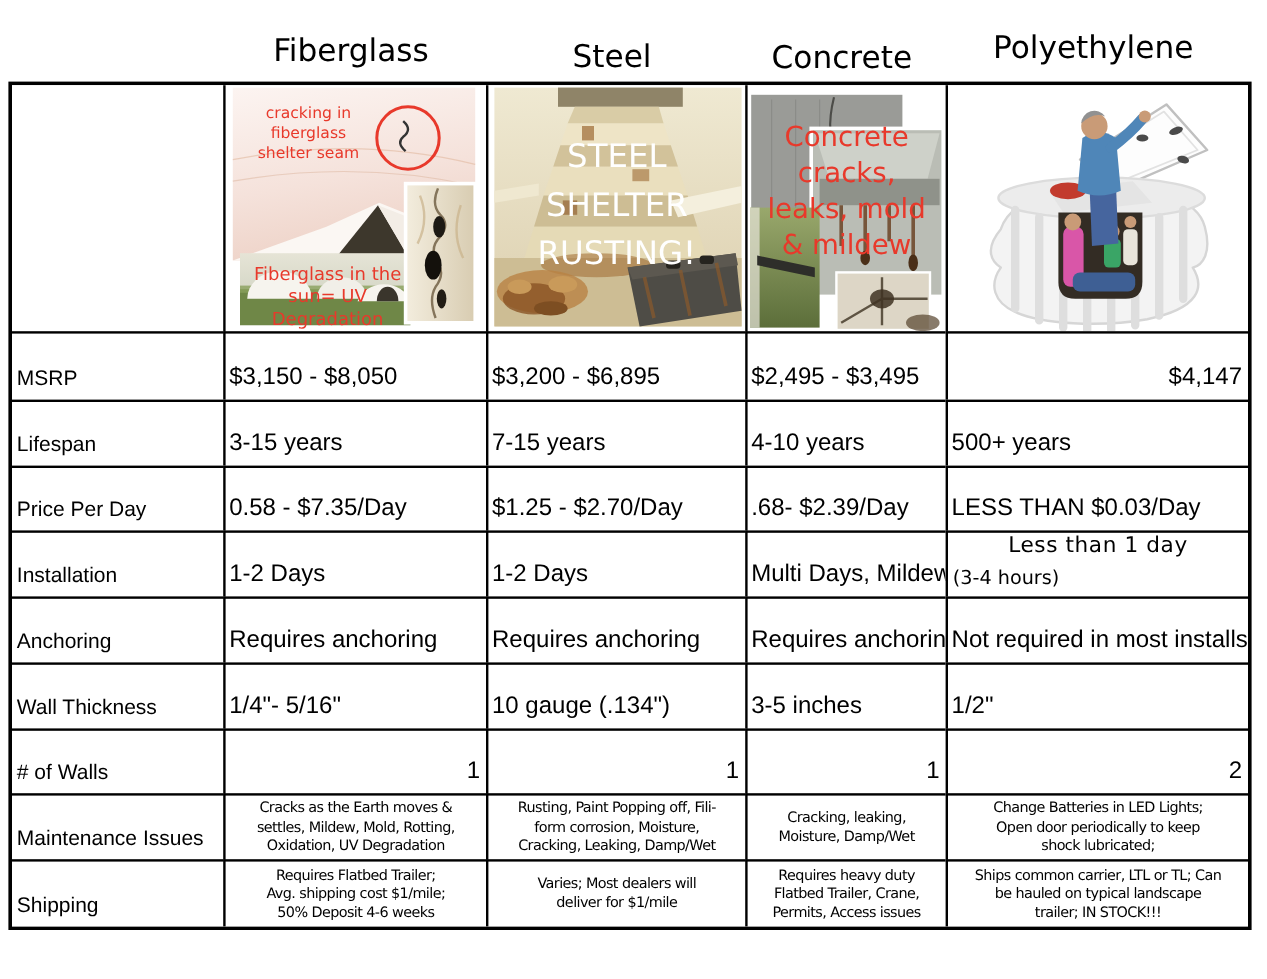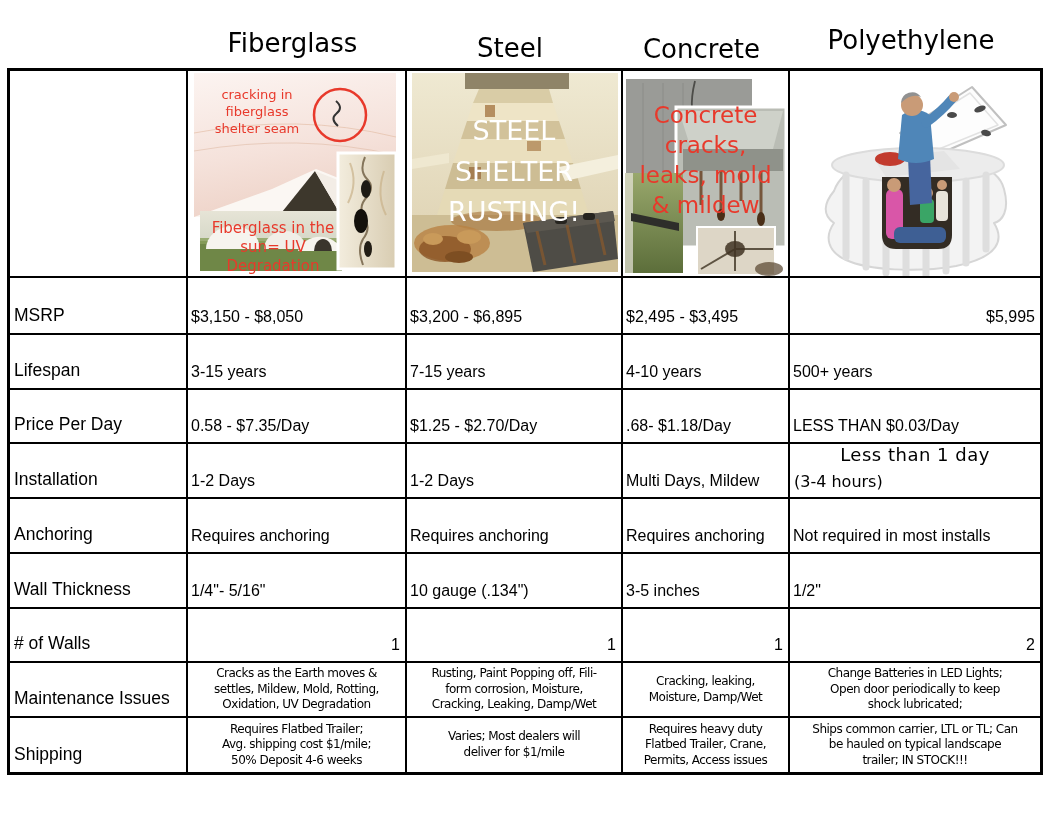"$3,150 - $8,050" .val { font-size: 16px -> 20px }
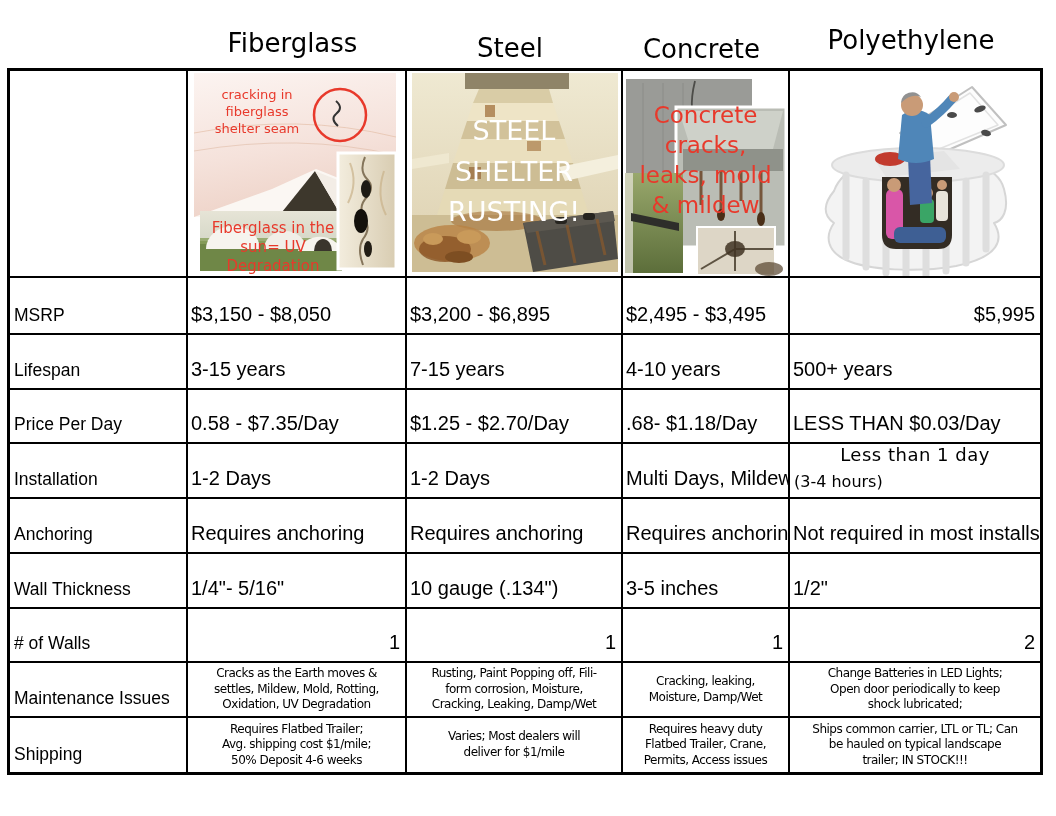"$5,995" div.cell { text: $5,995 -> $4,147 }
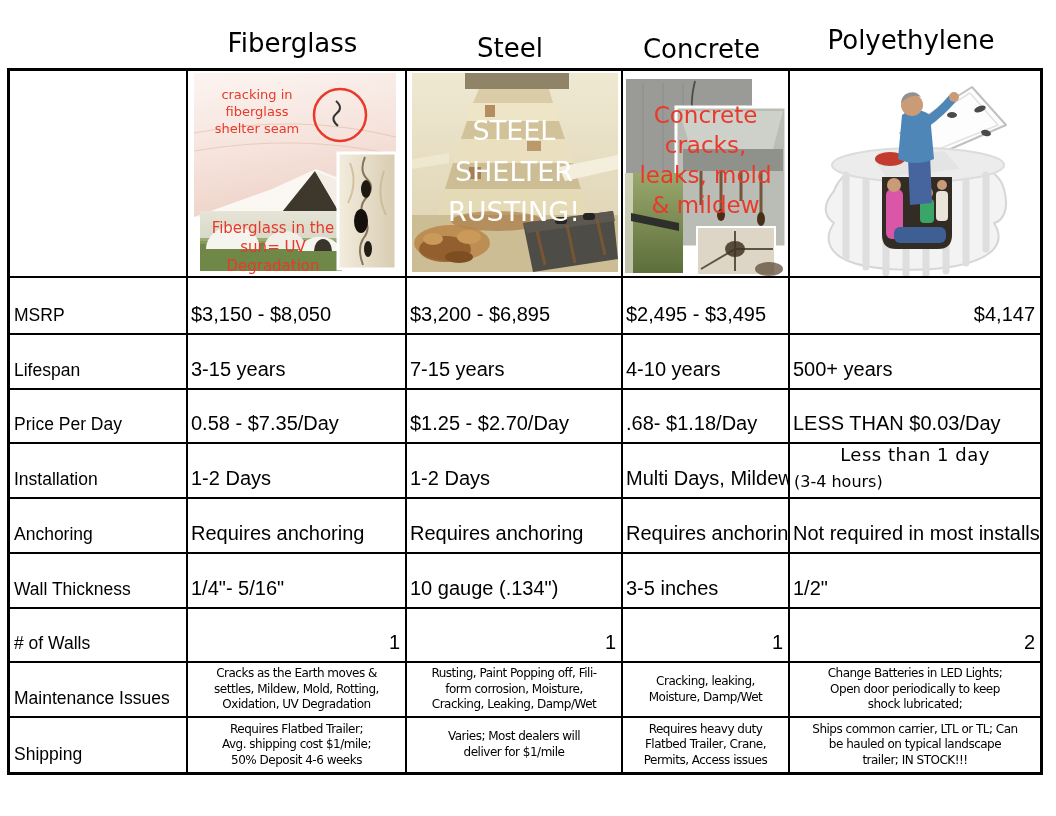".68- $1.18/Day" div.cell { text: $1.18/Day -> $2.39/Day }
